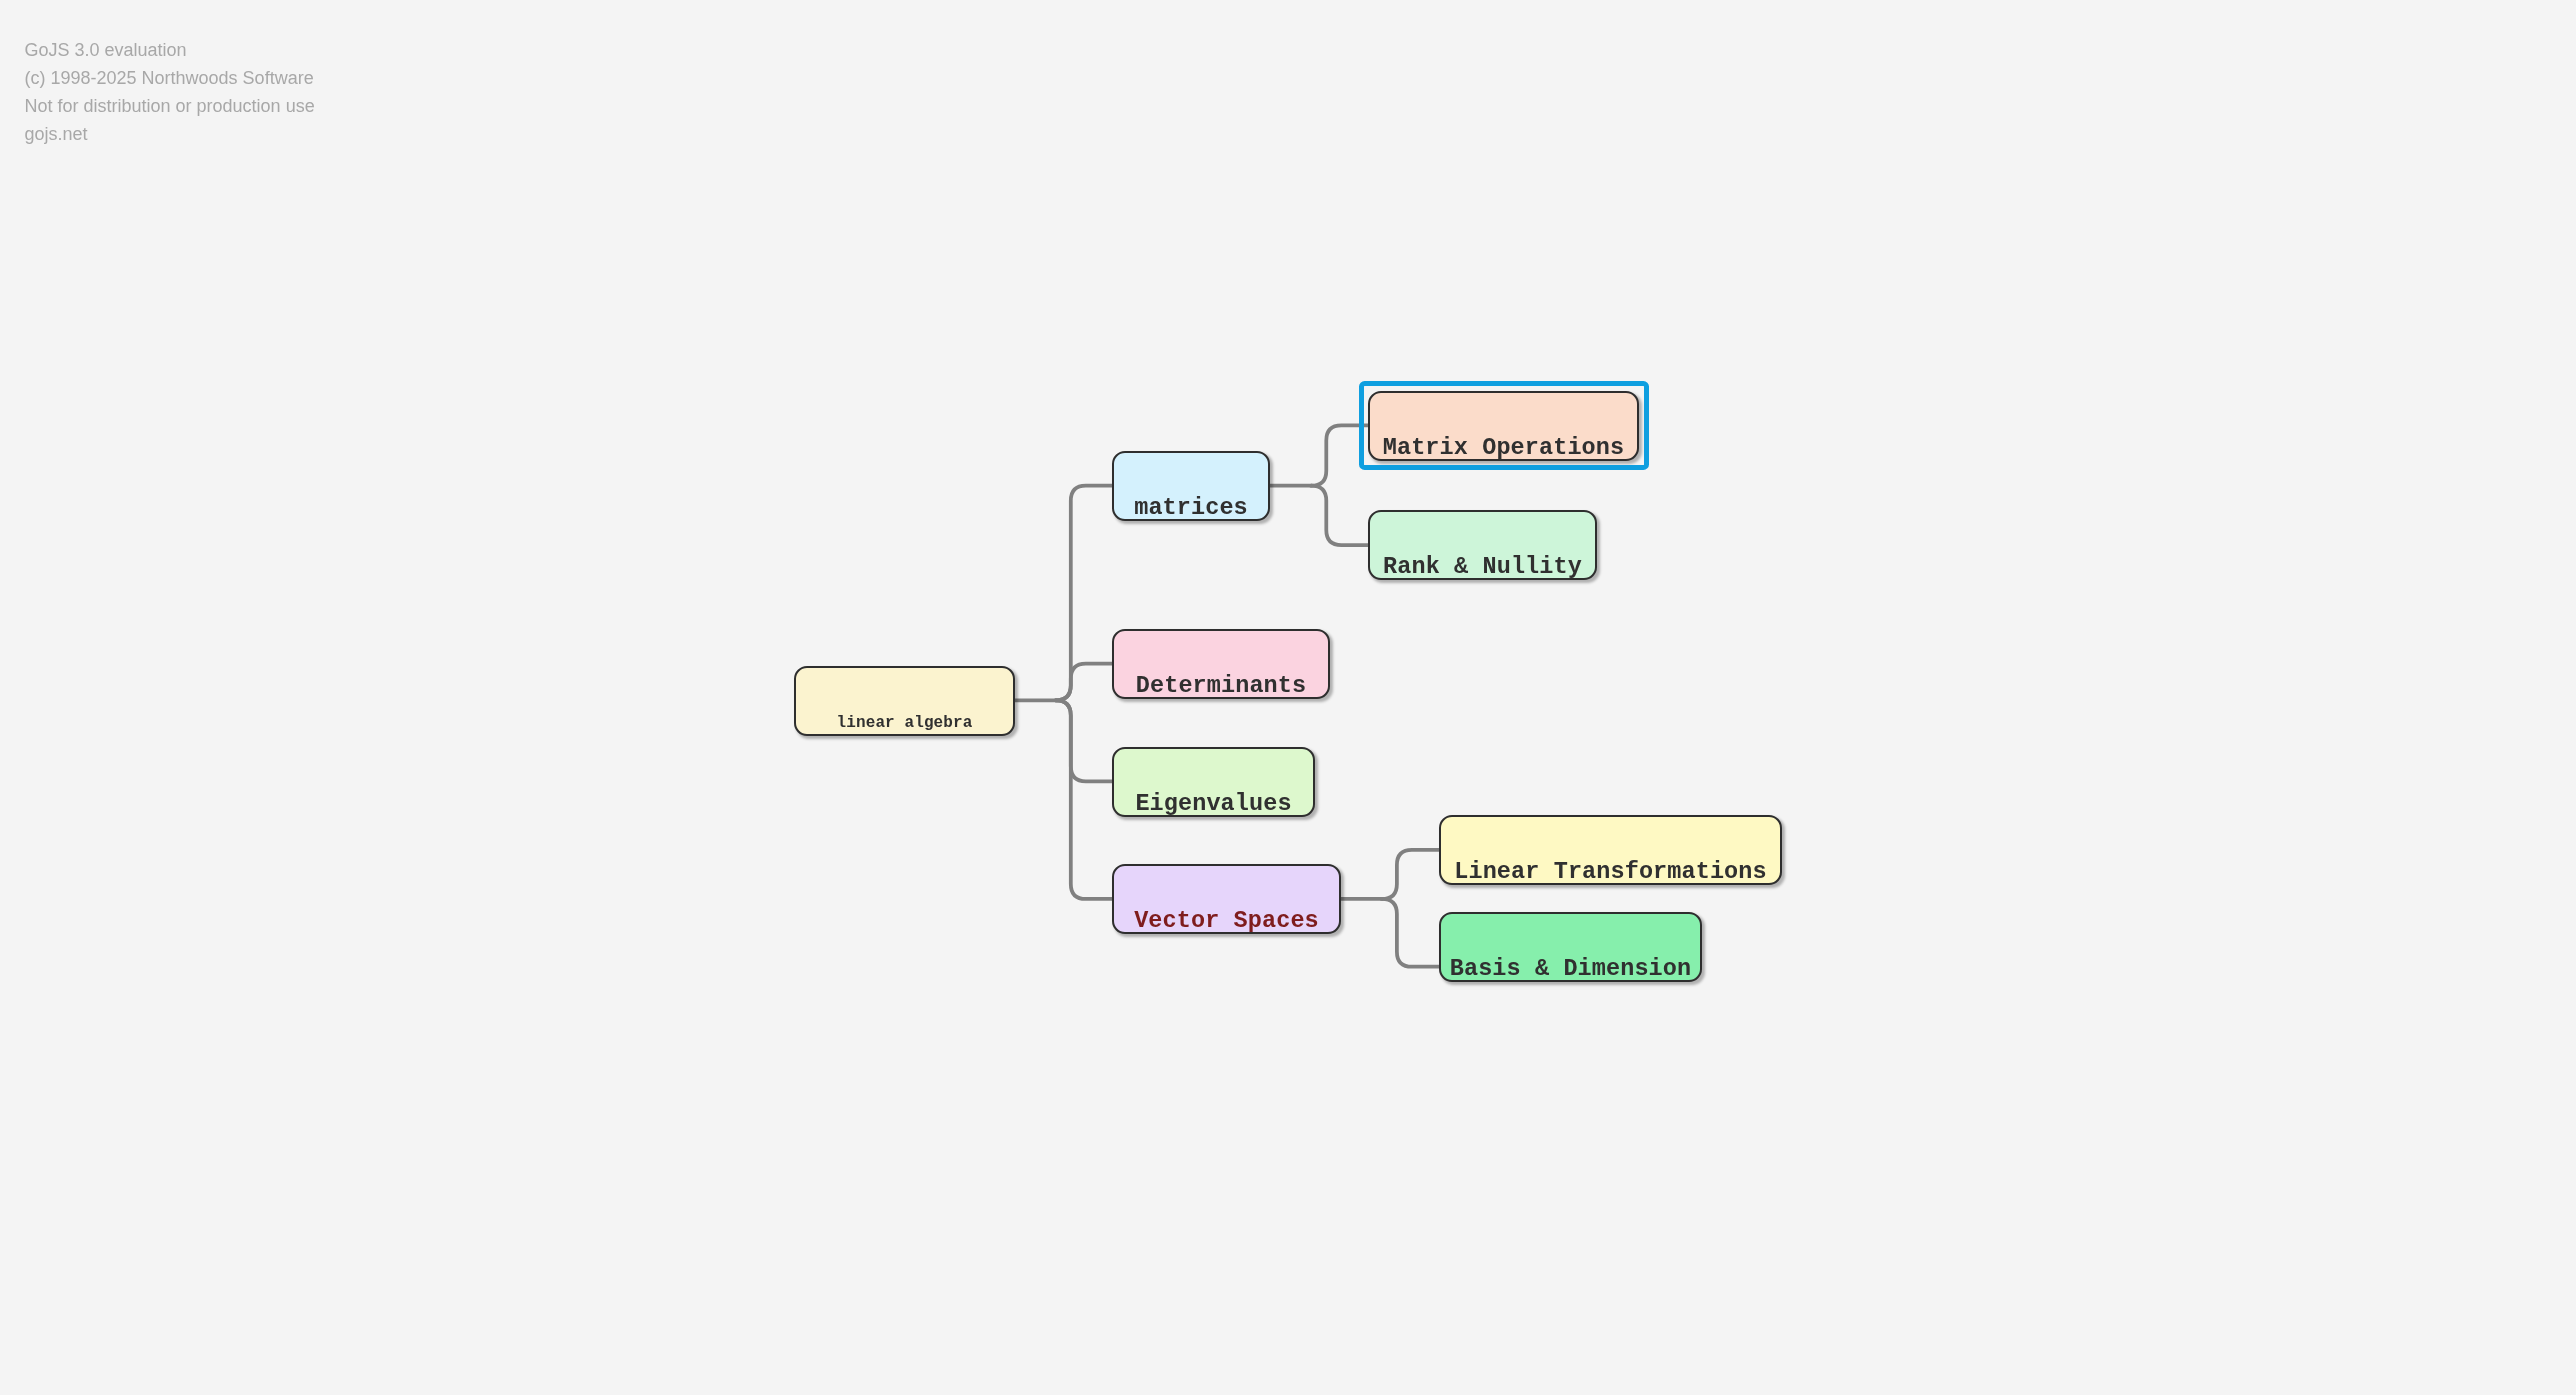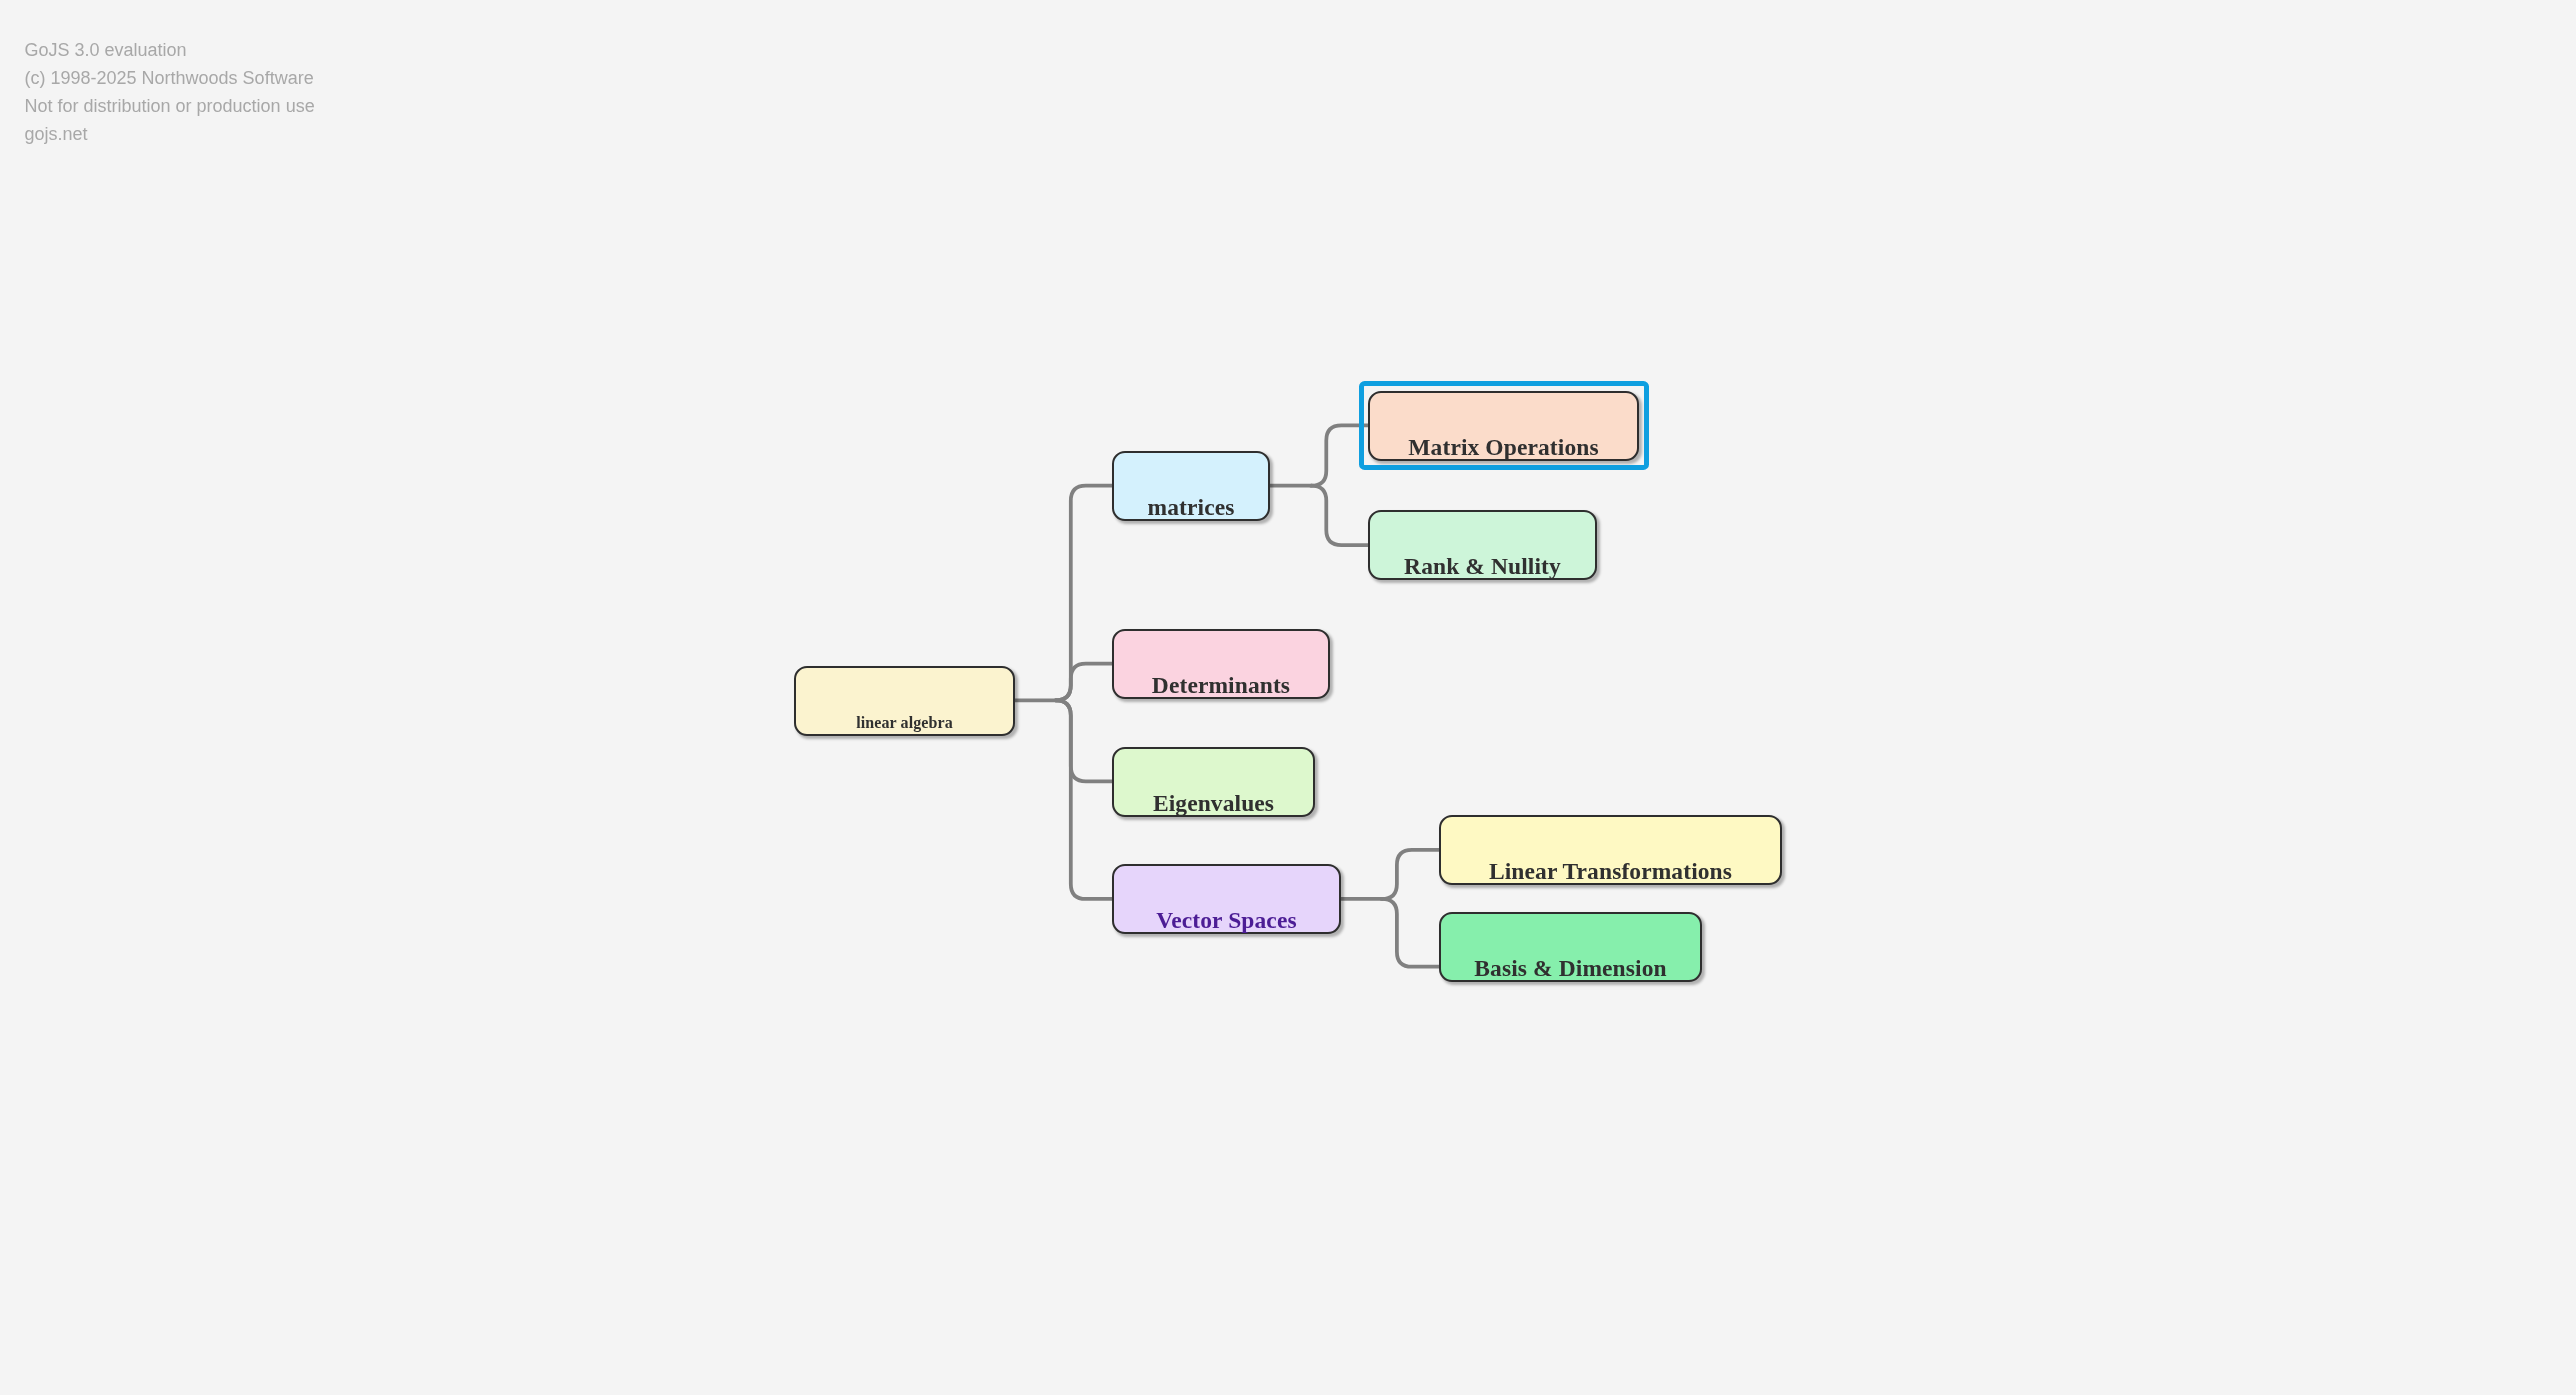"Matrix Operations" .node-text { font-family: Liberation Serif, serif -> Liberation Mono, monospace }
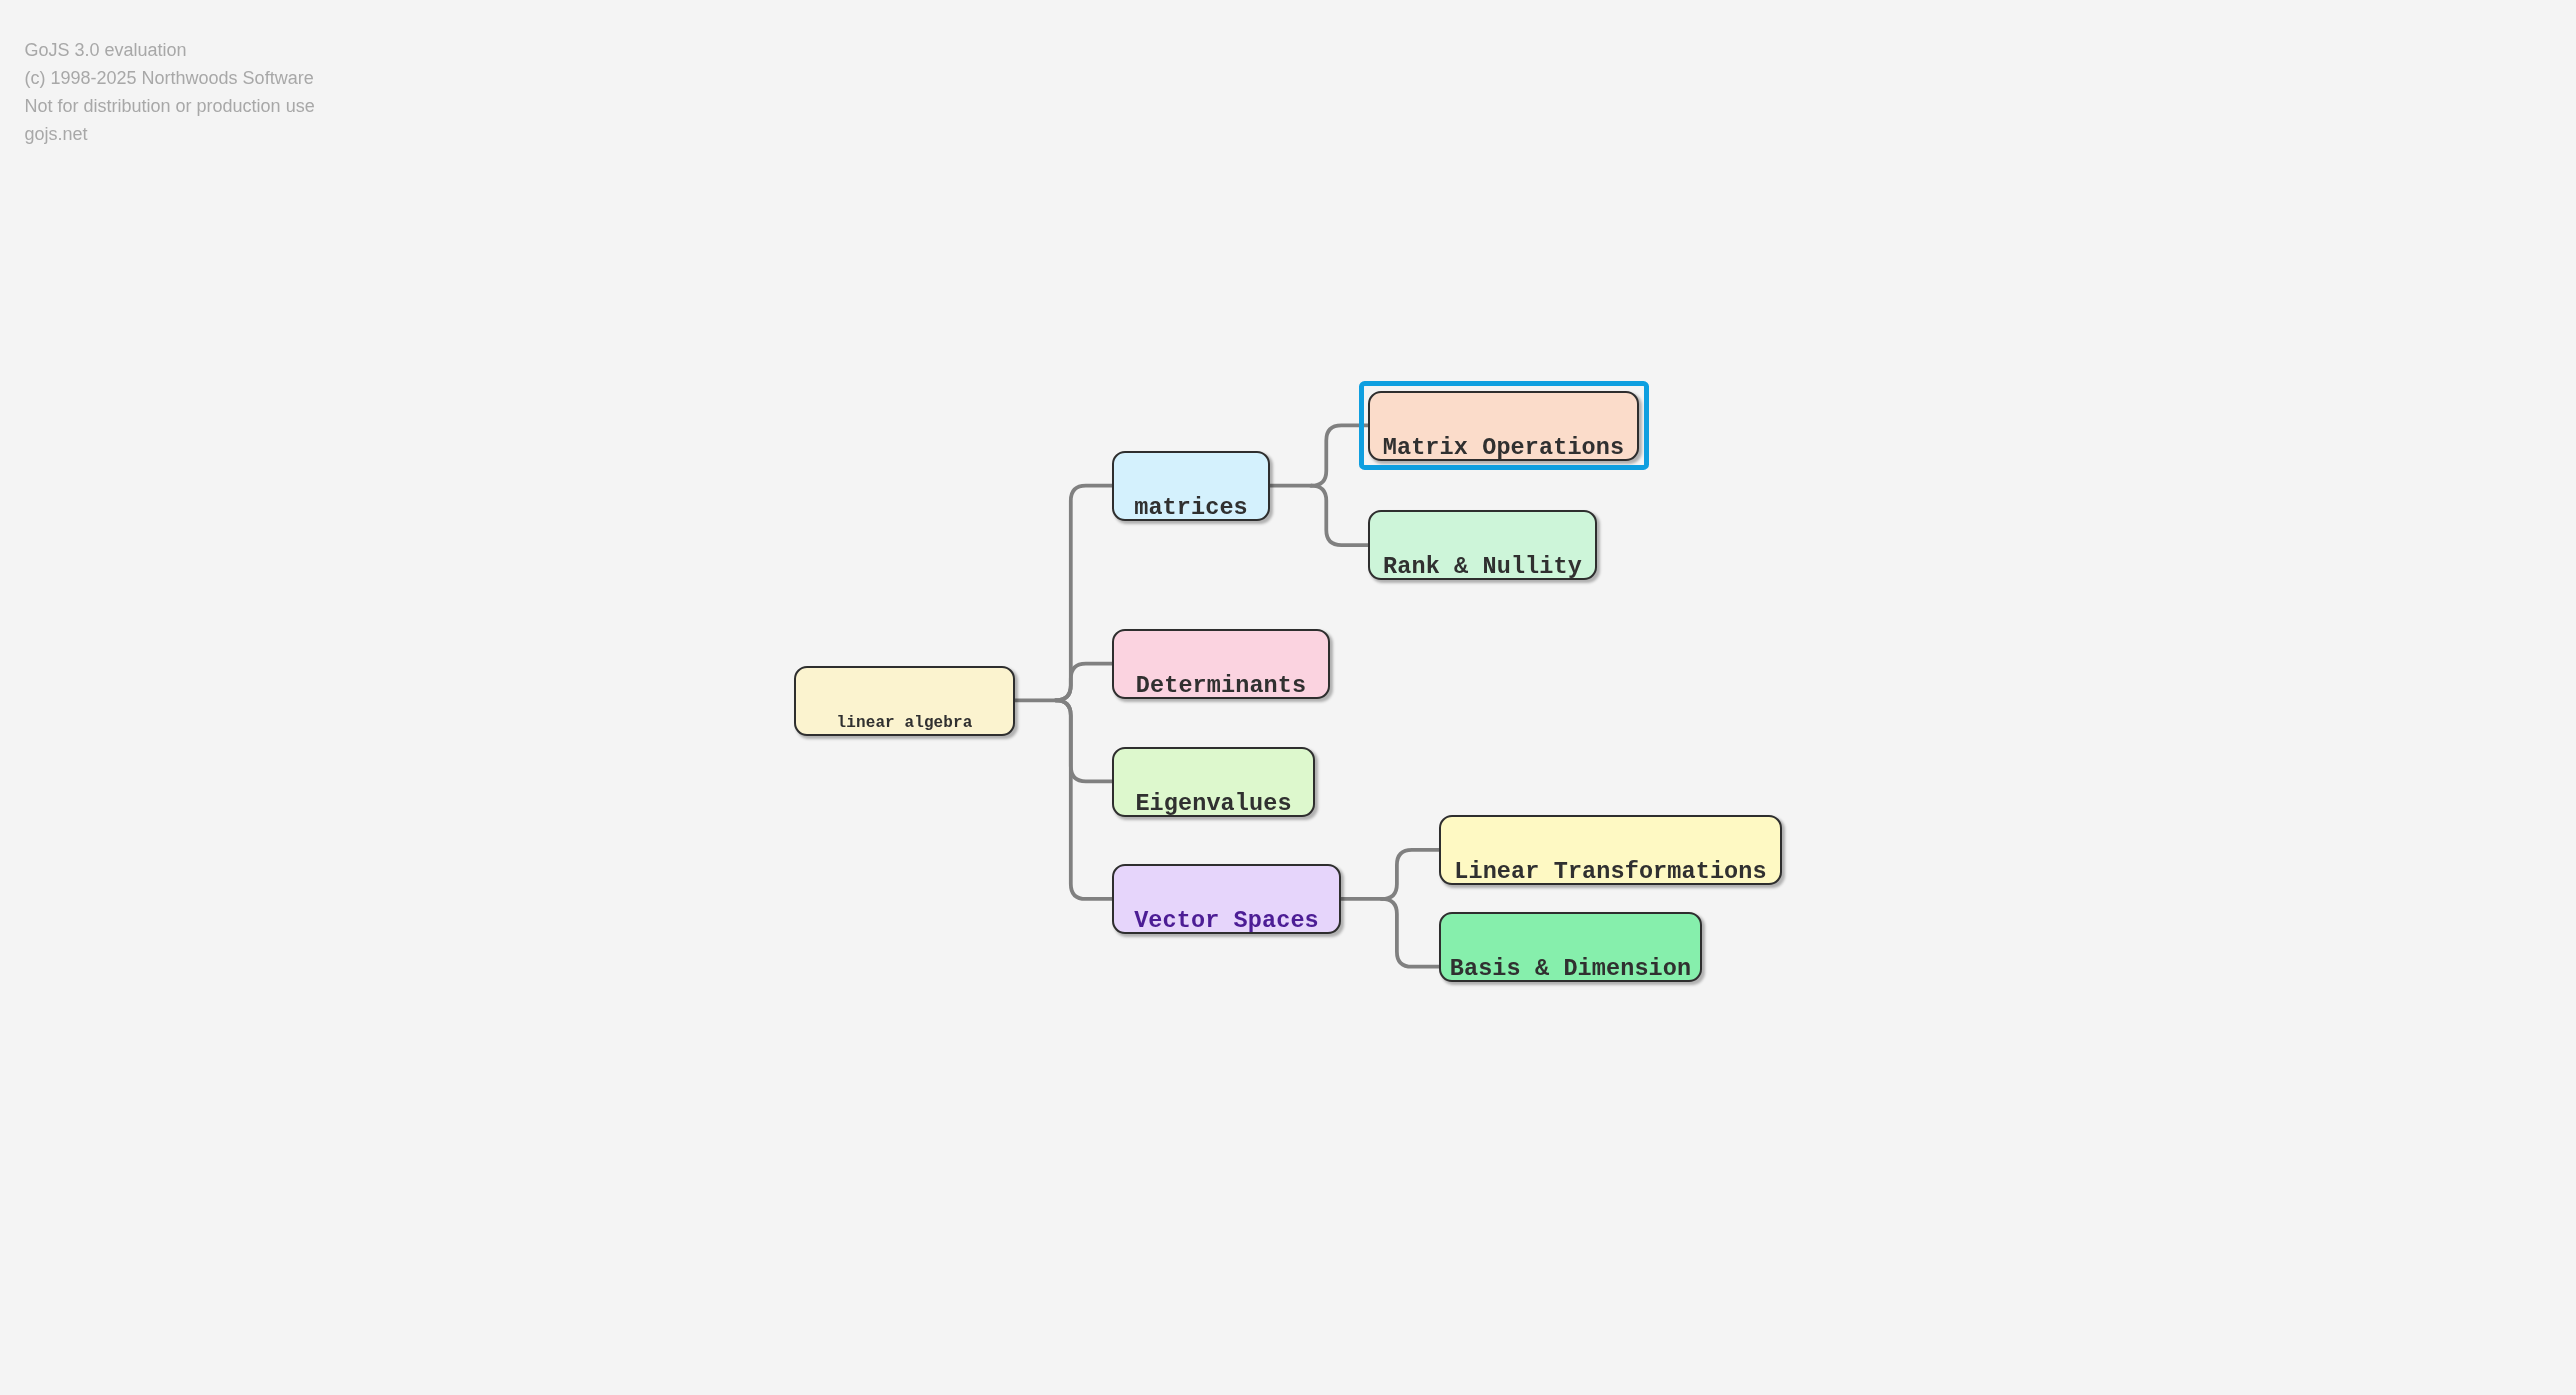"Vector Spaces" span.node-text { color: #4c1d95 -> #7f1d1d }
